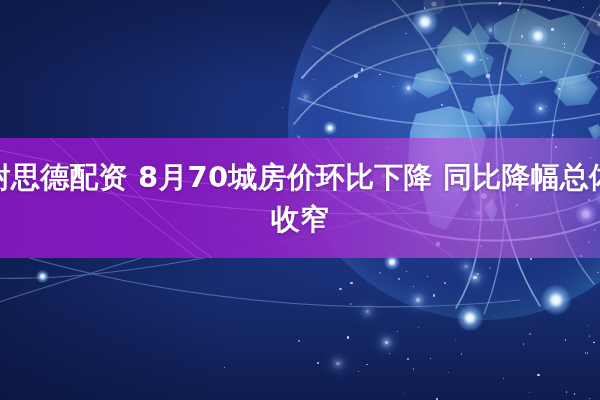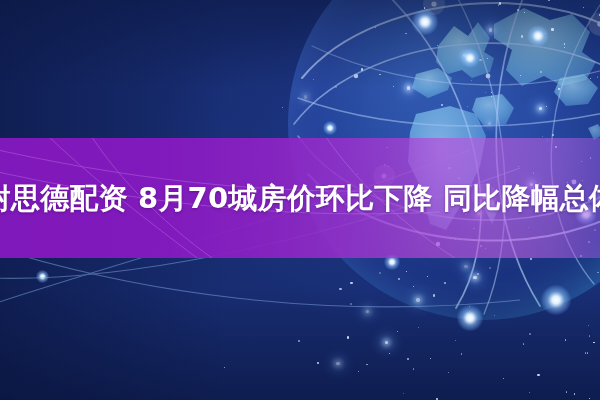"收窄" div.ln2 { html: none -> <div>收窄</div> }
